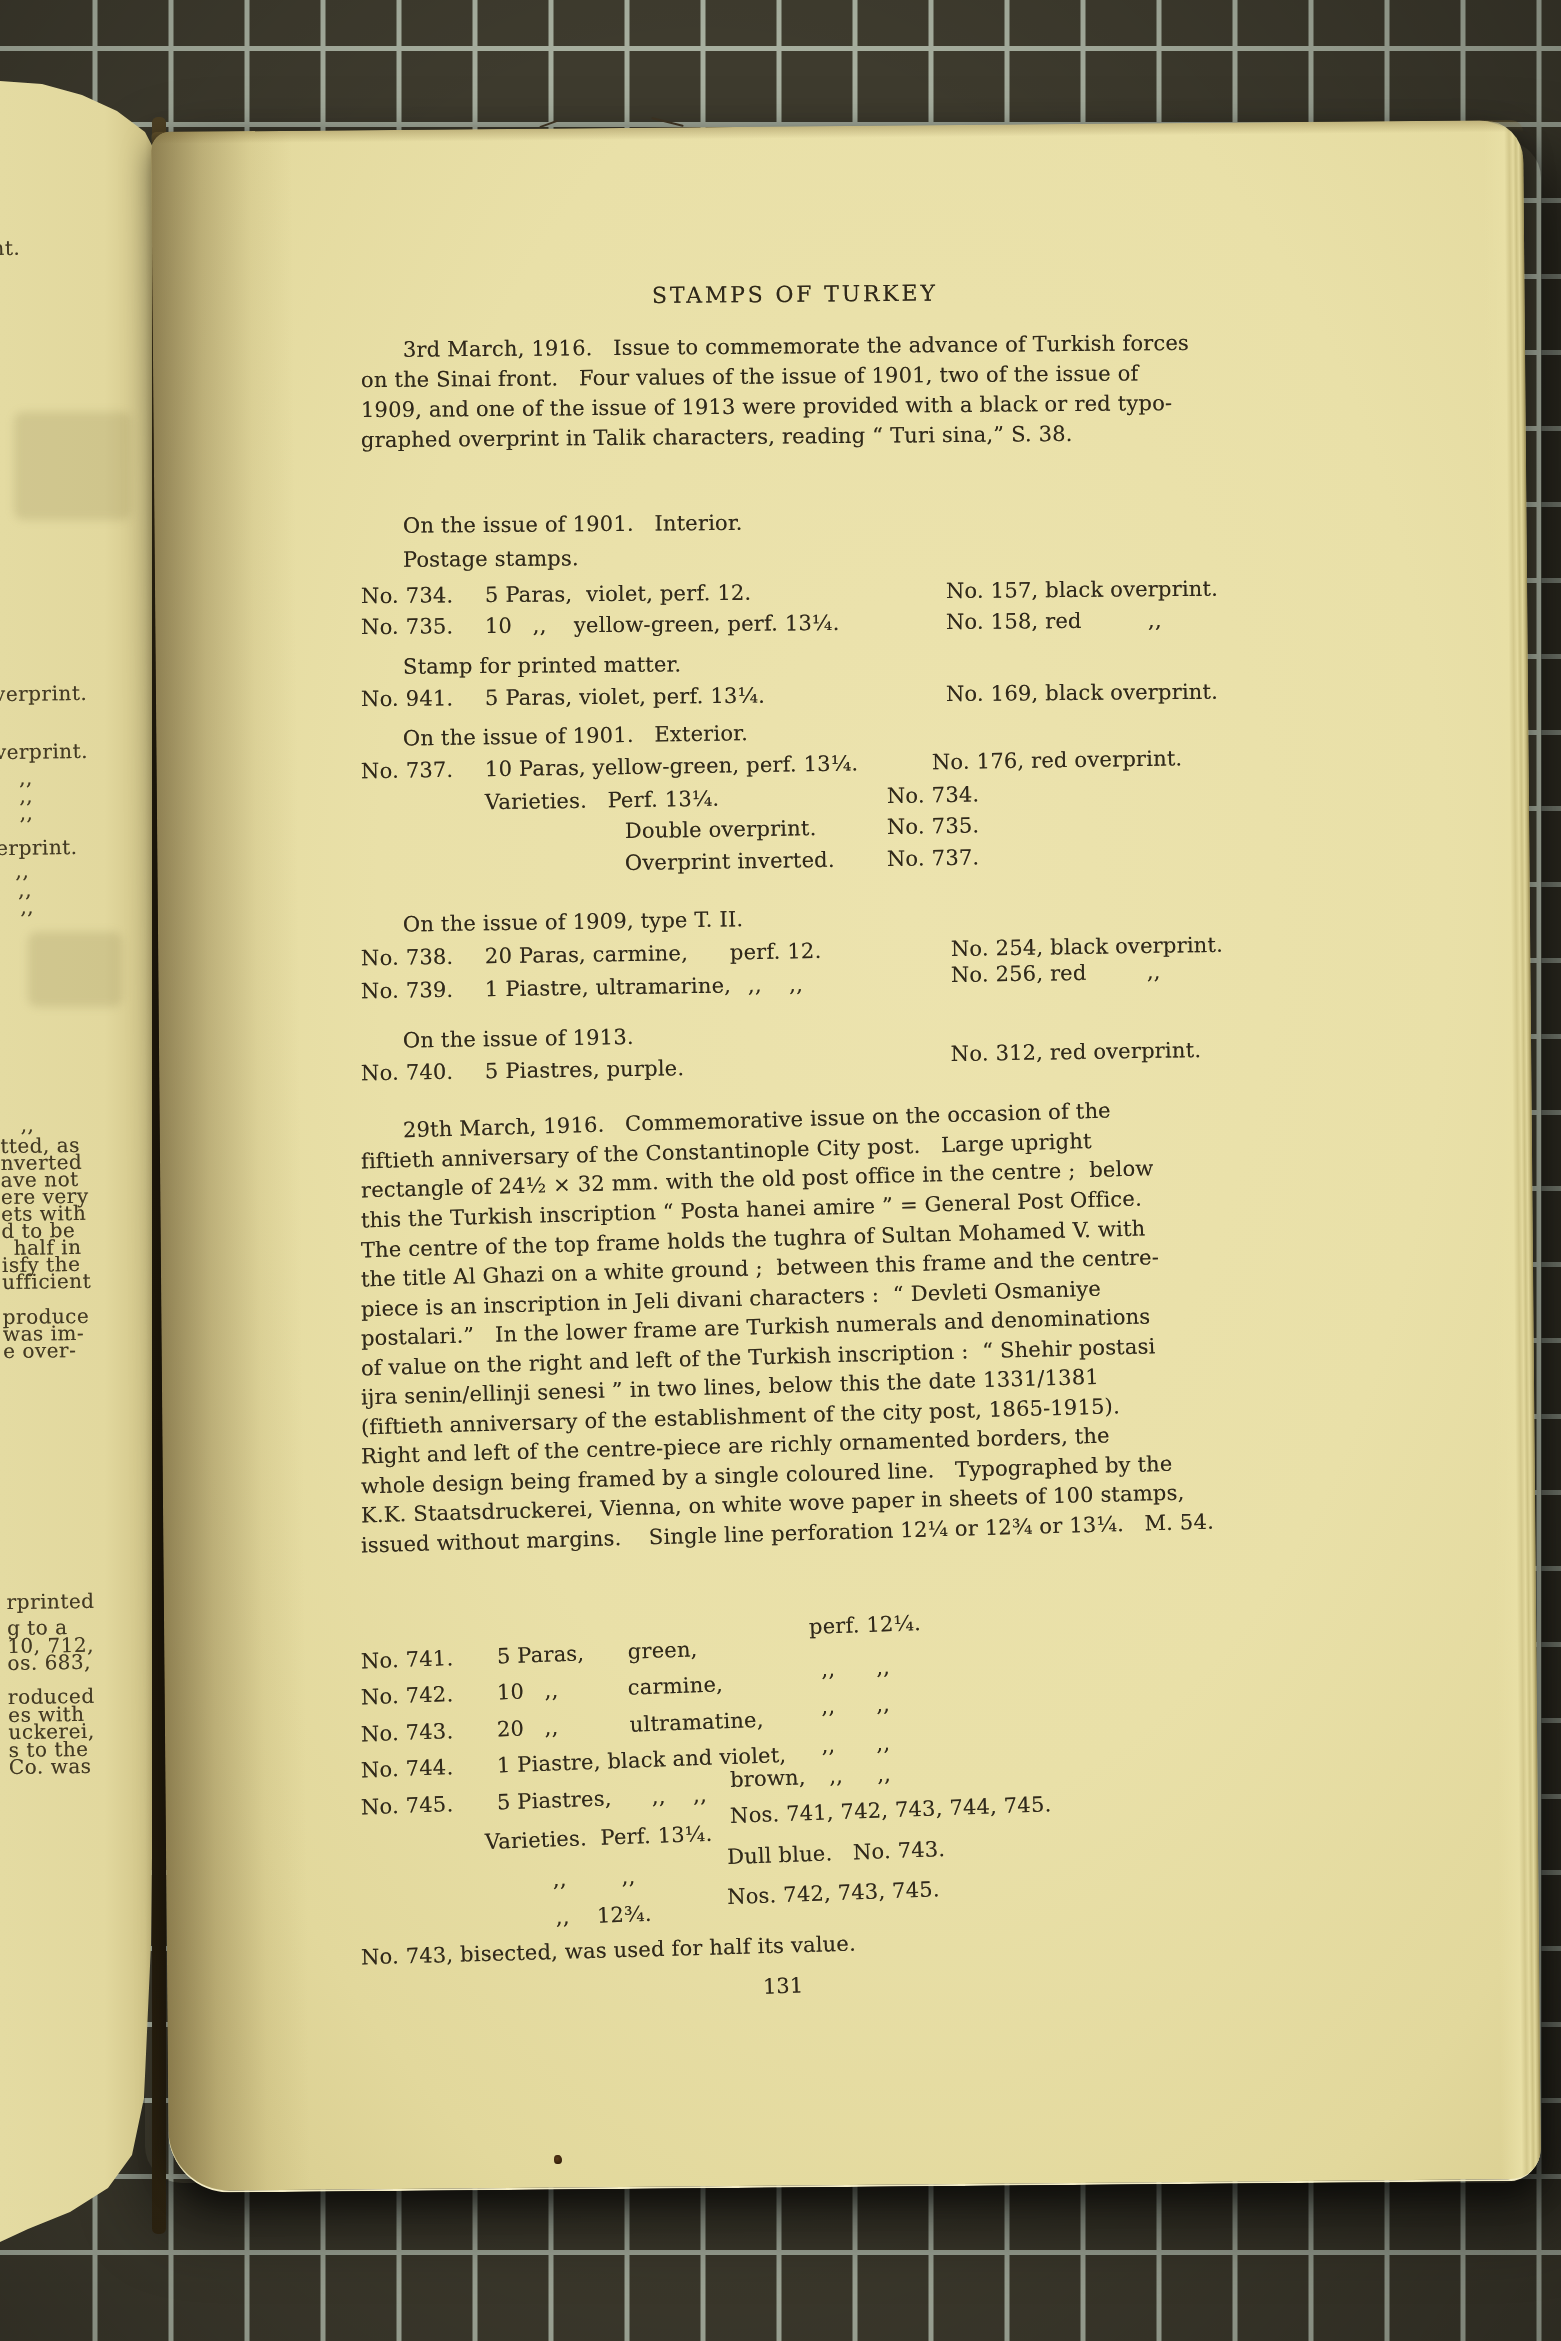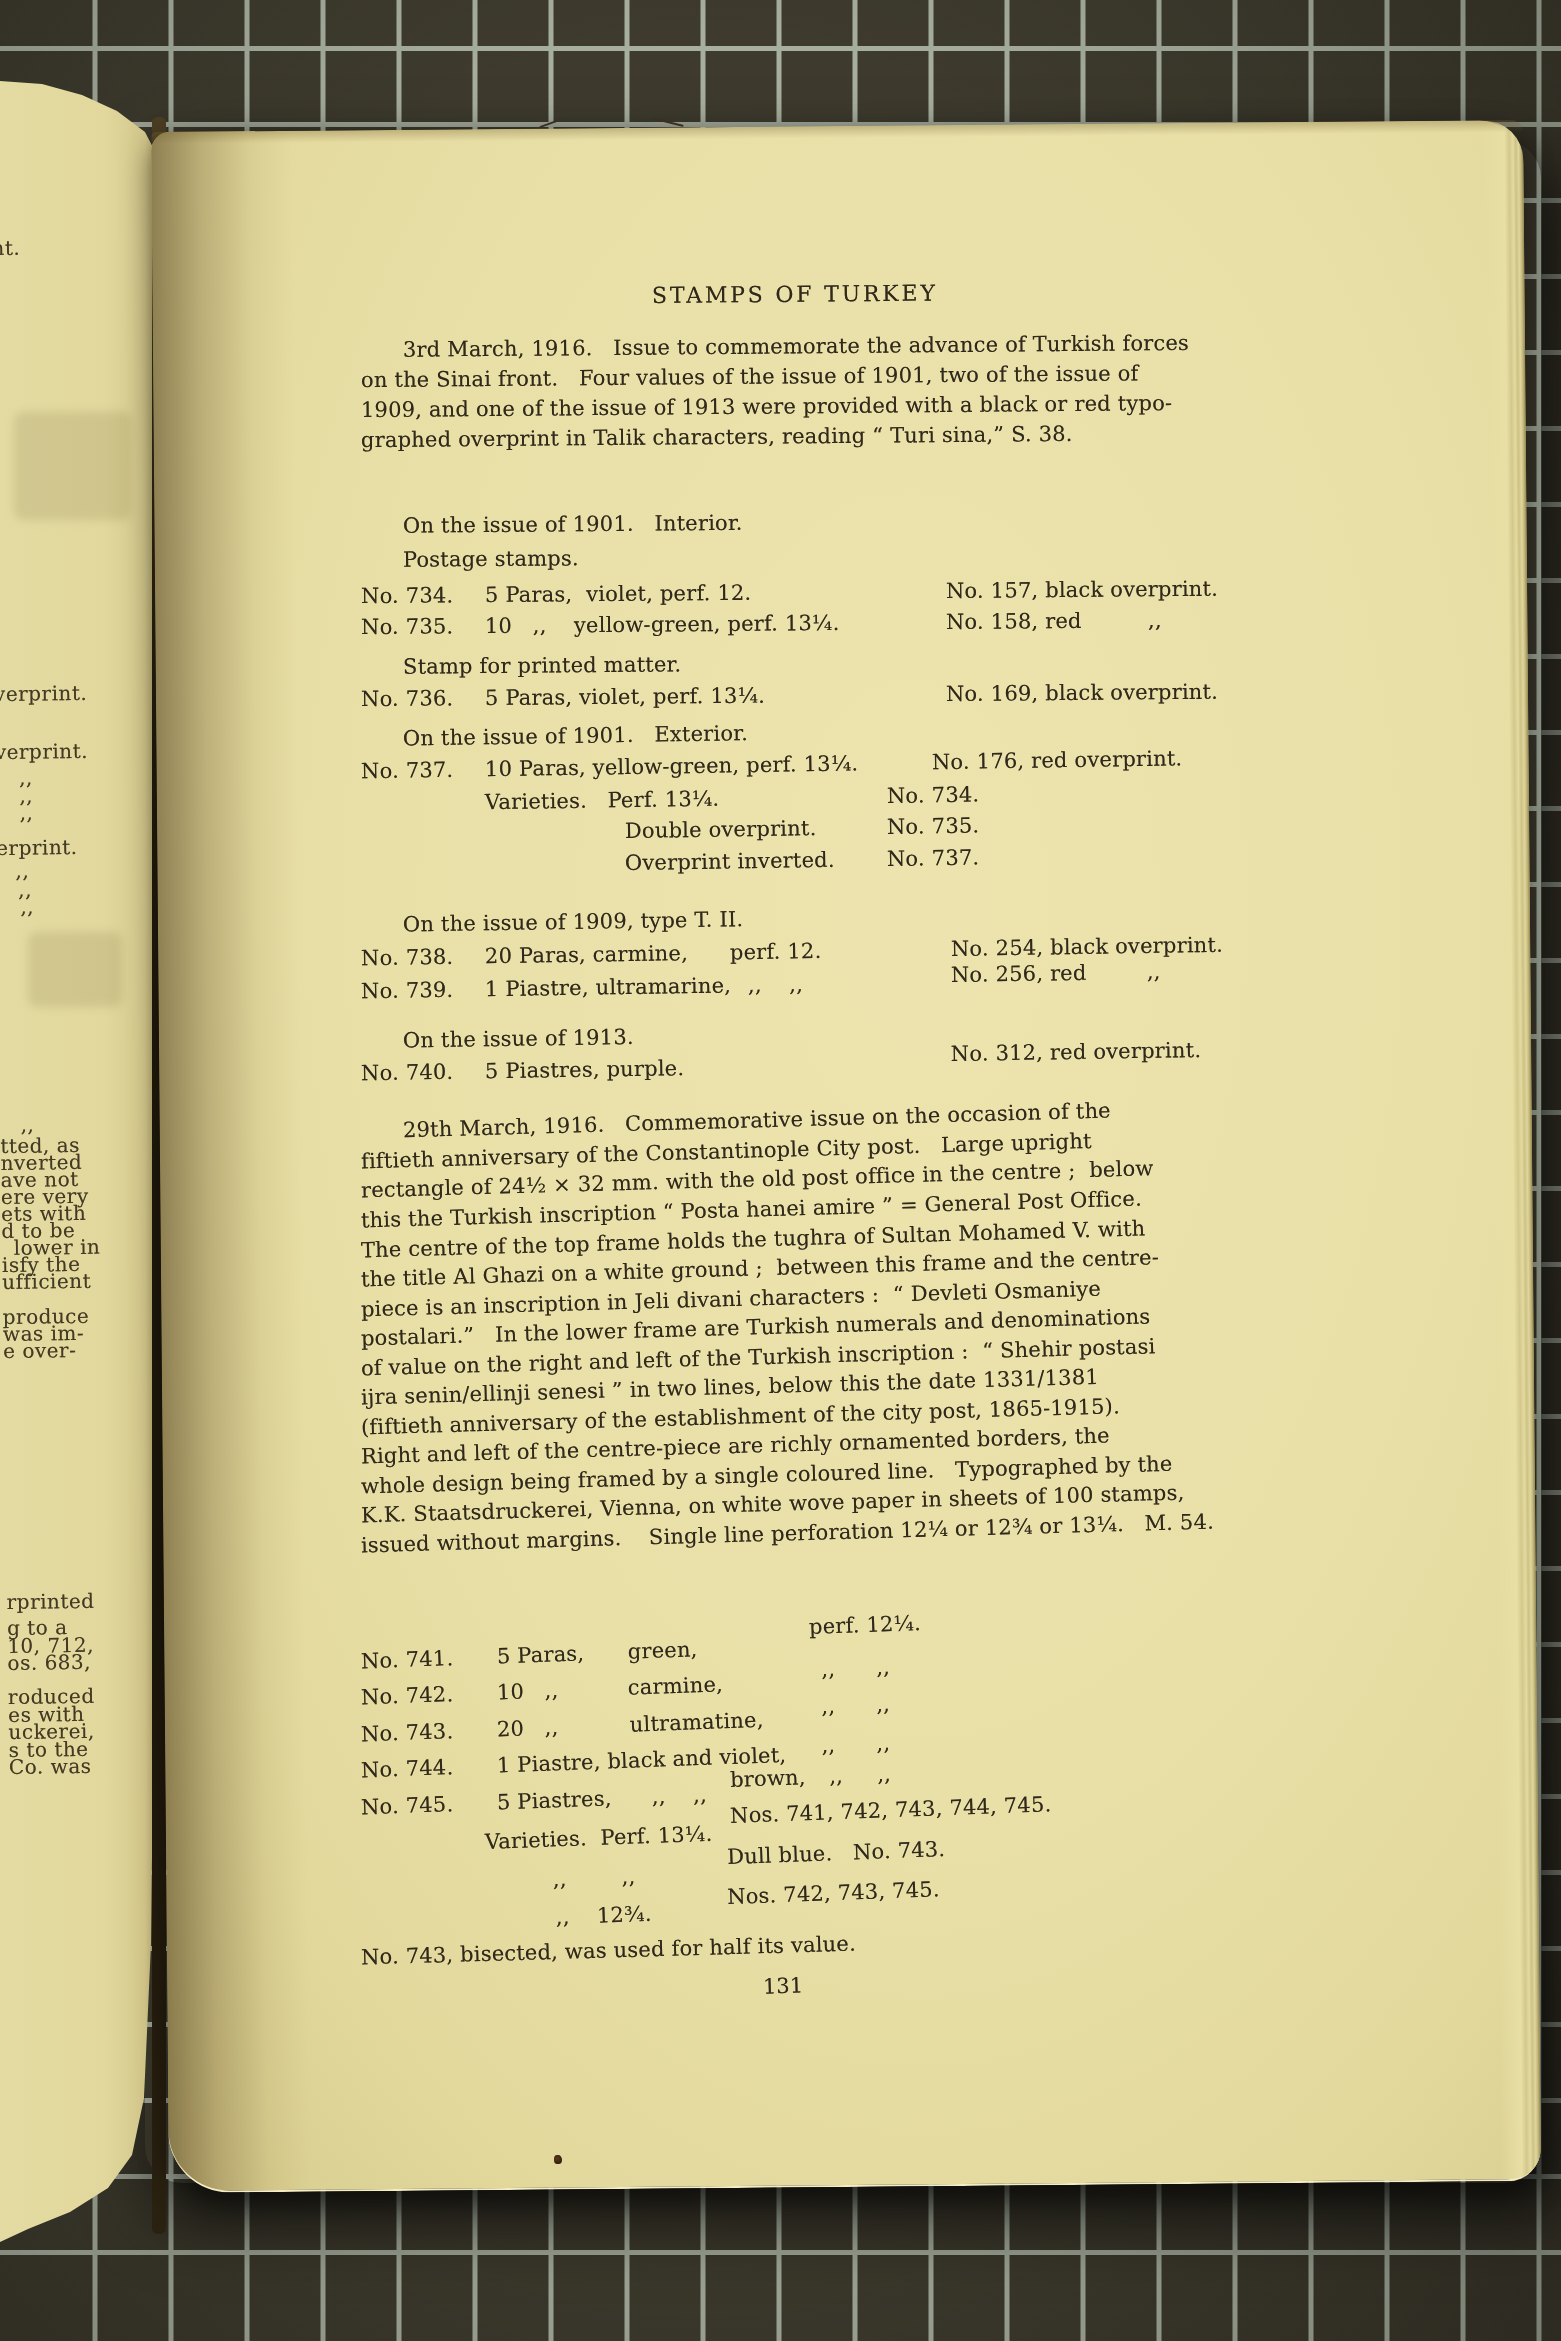"No. 736." span.seg { text: 736 -> 941 }
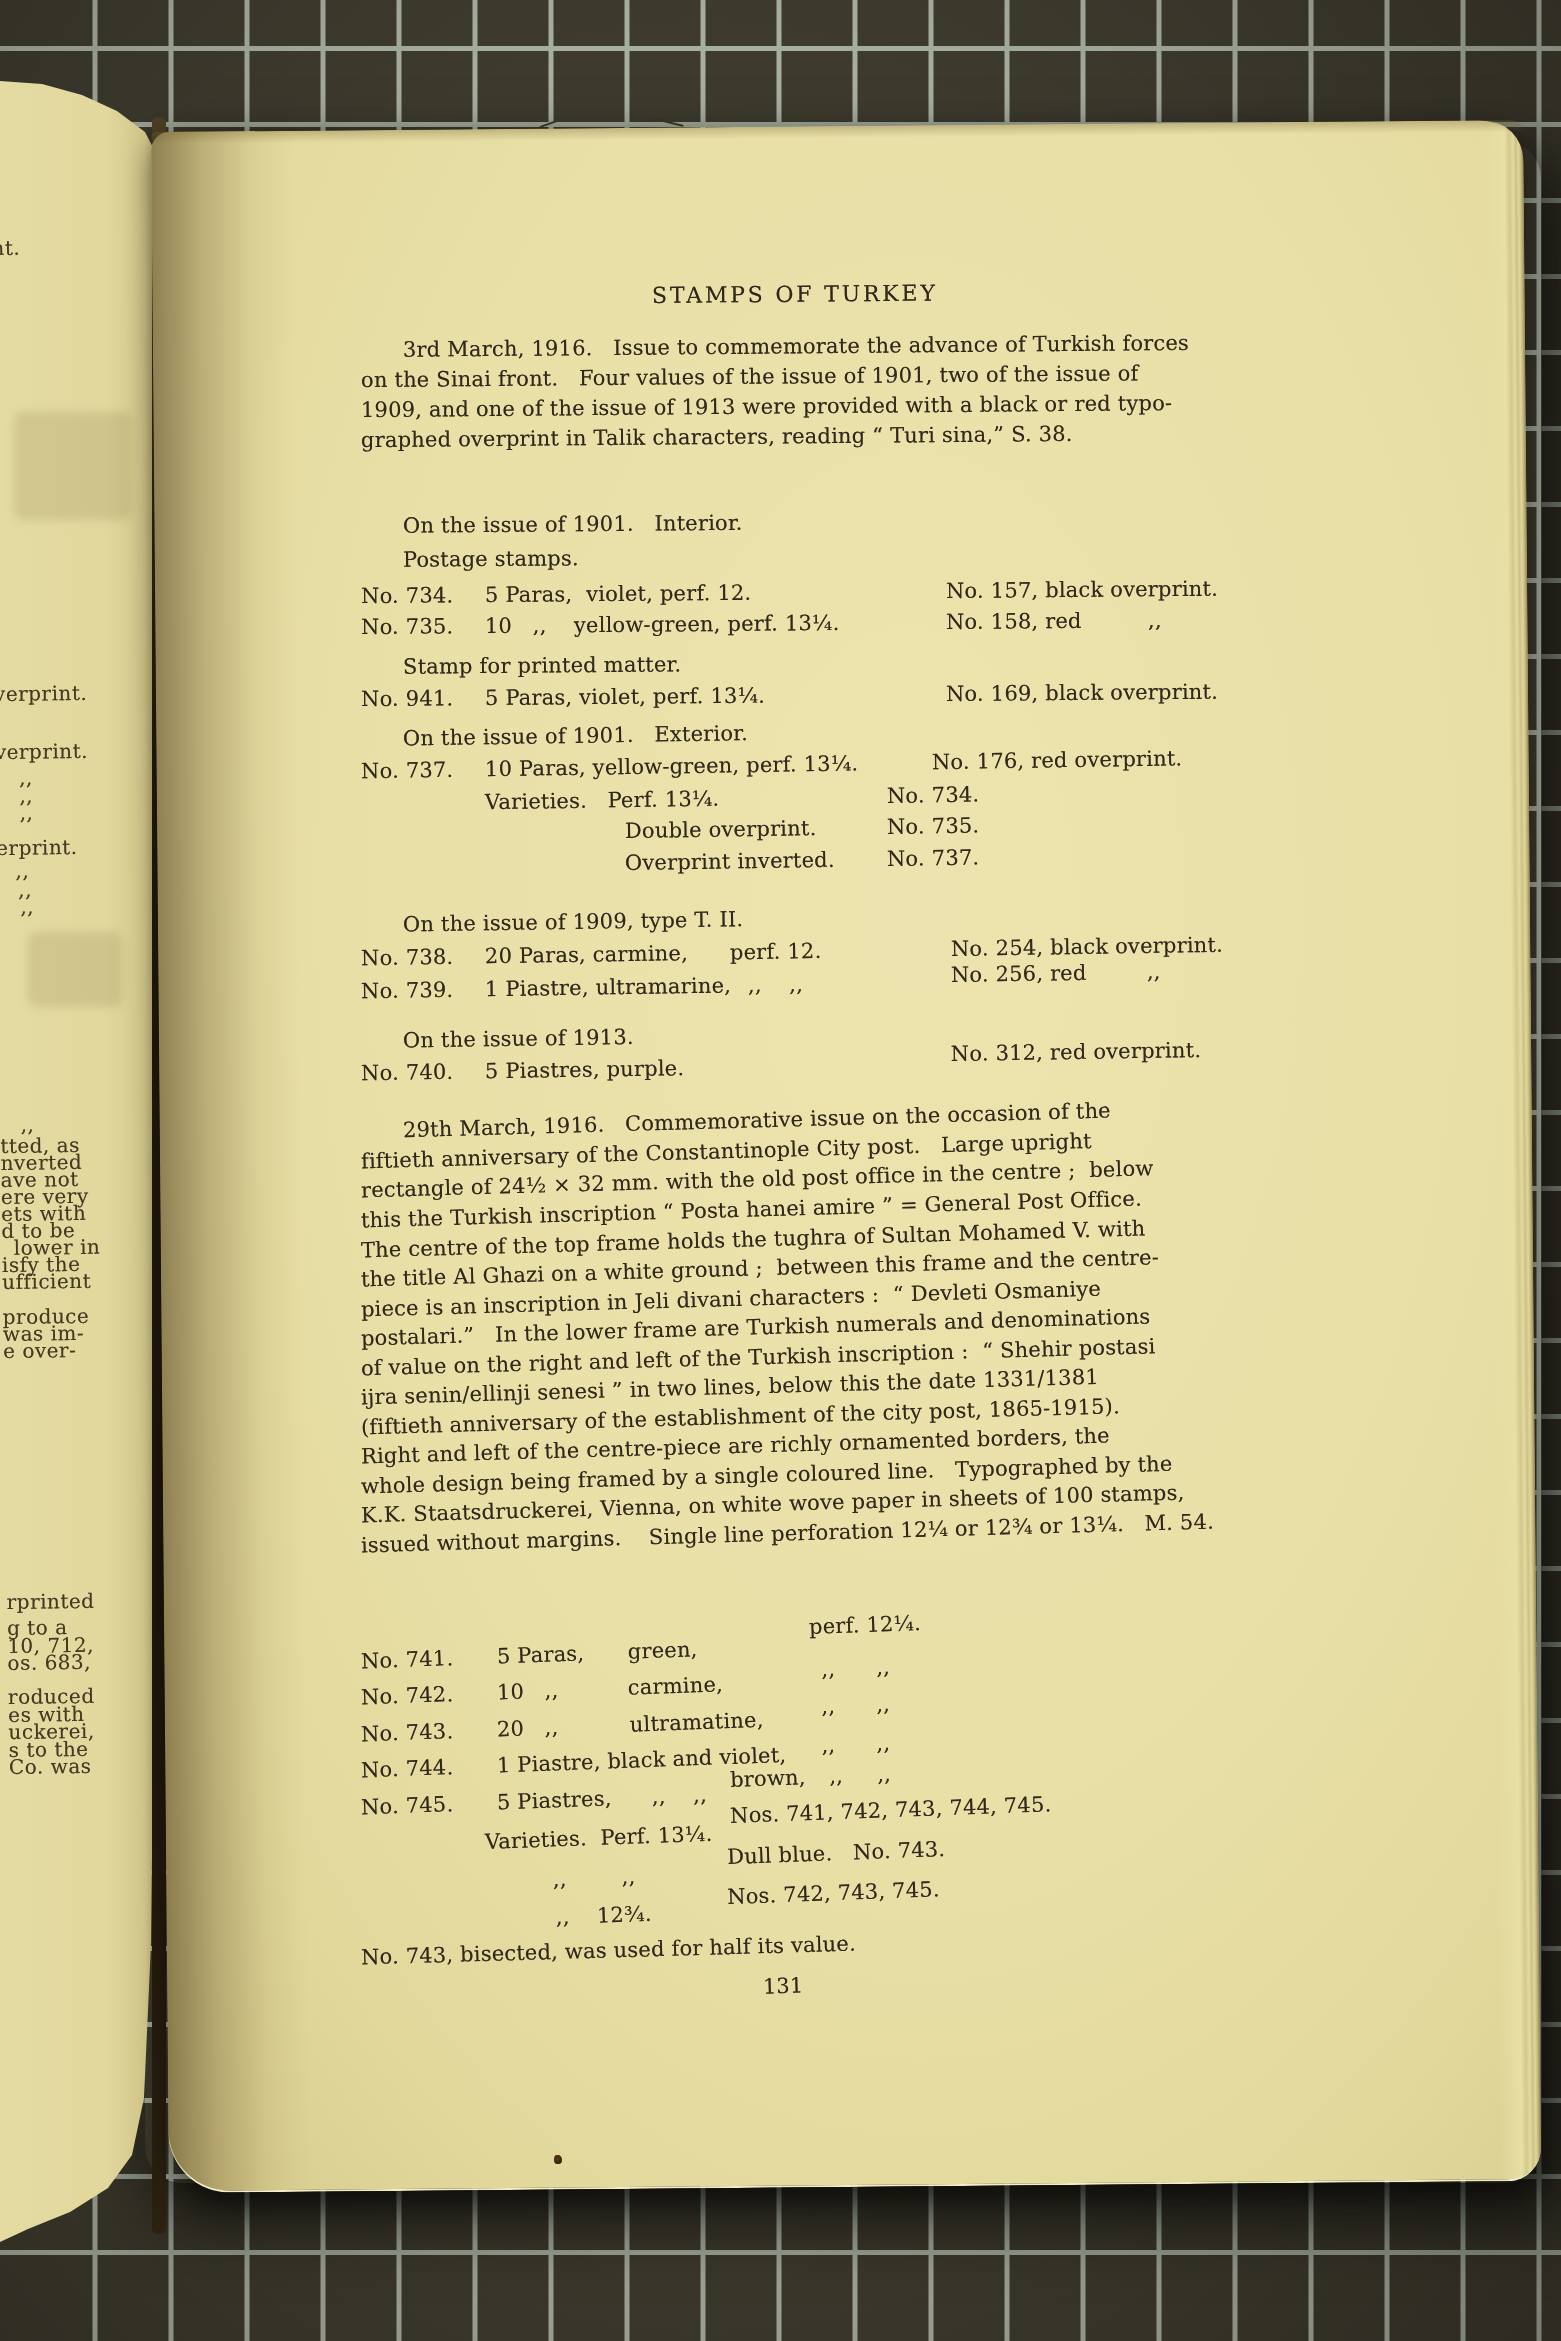"lower in" span.fragment { text: lower -> half }
